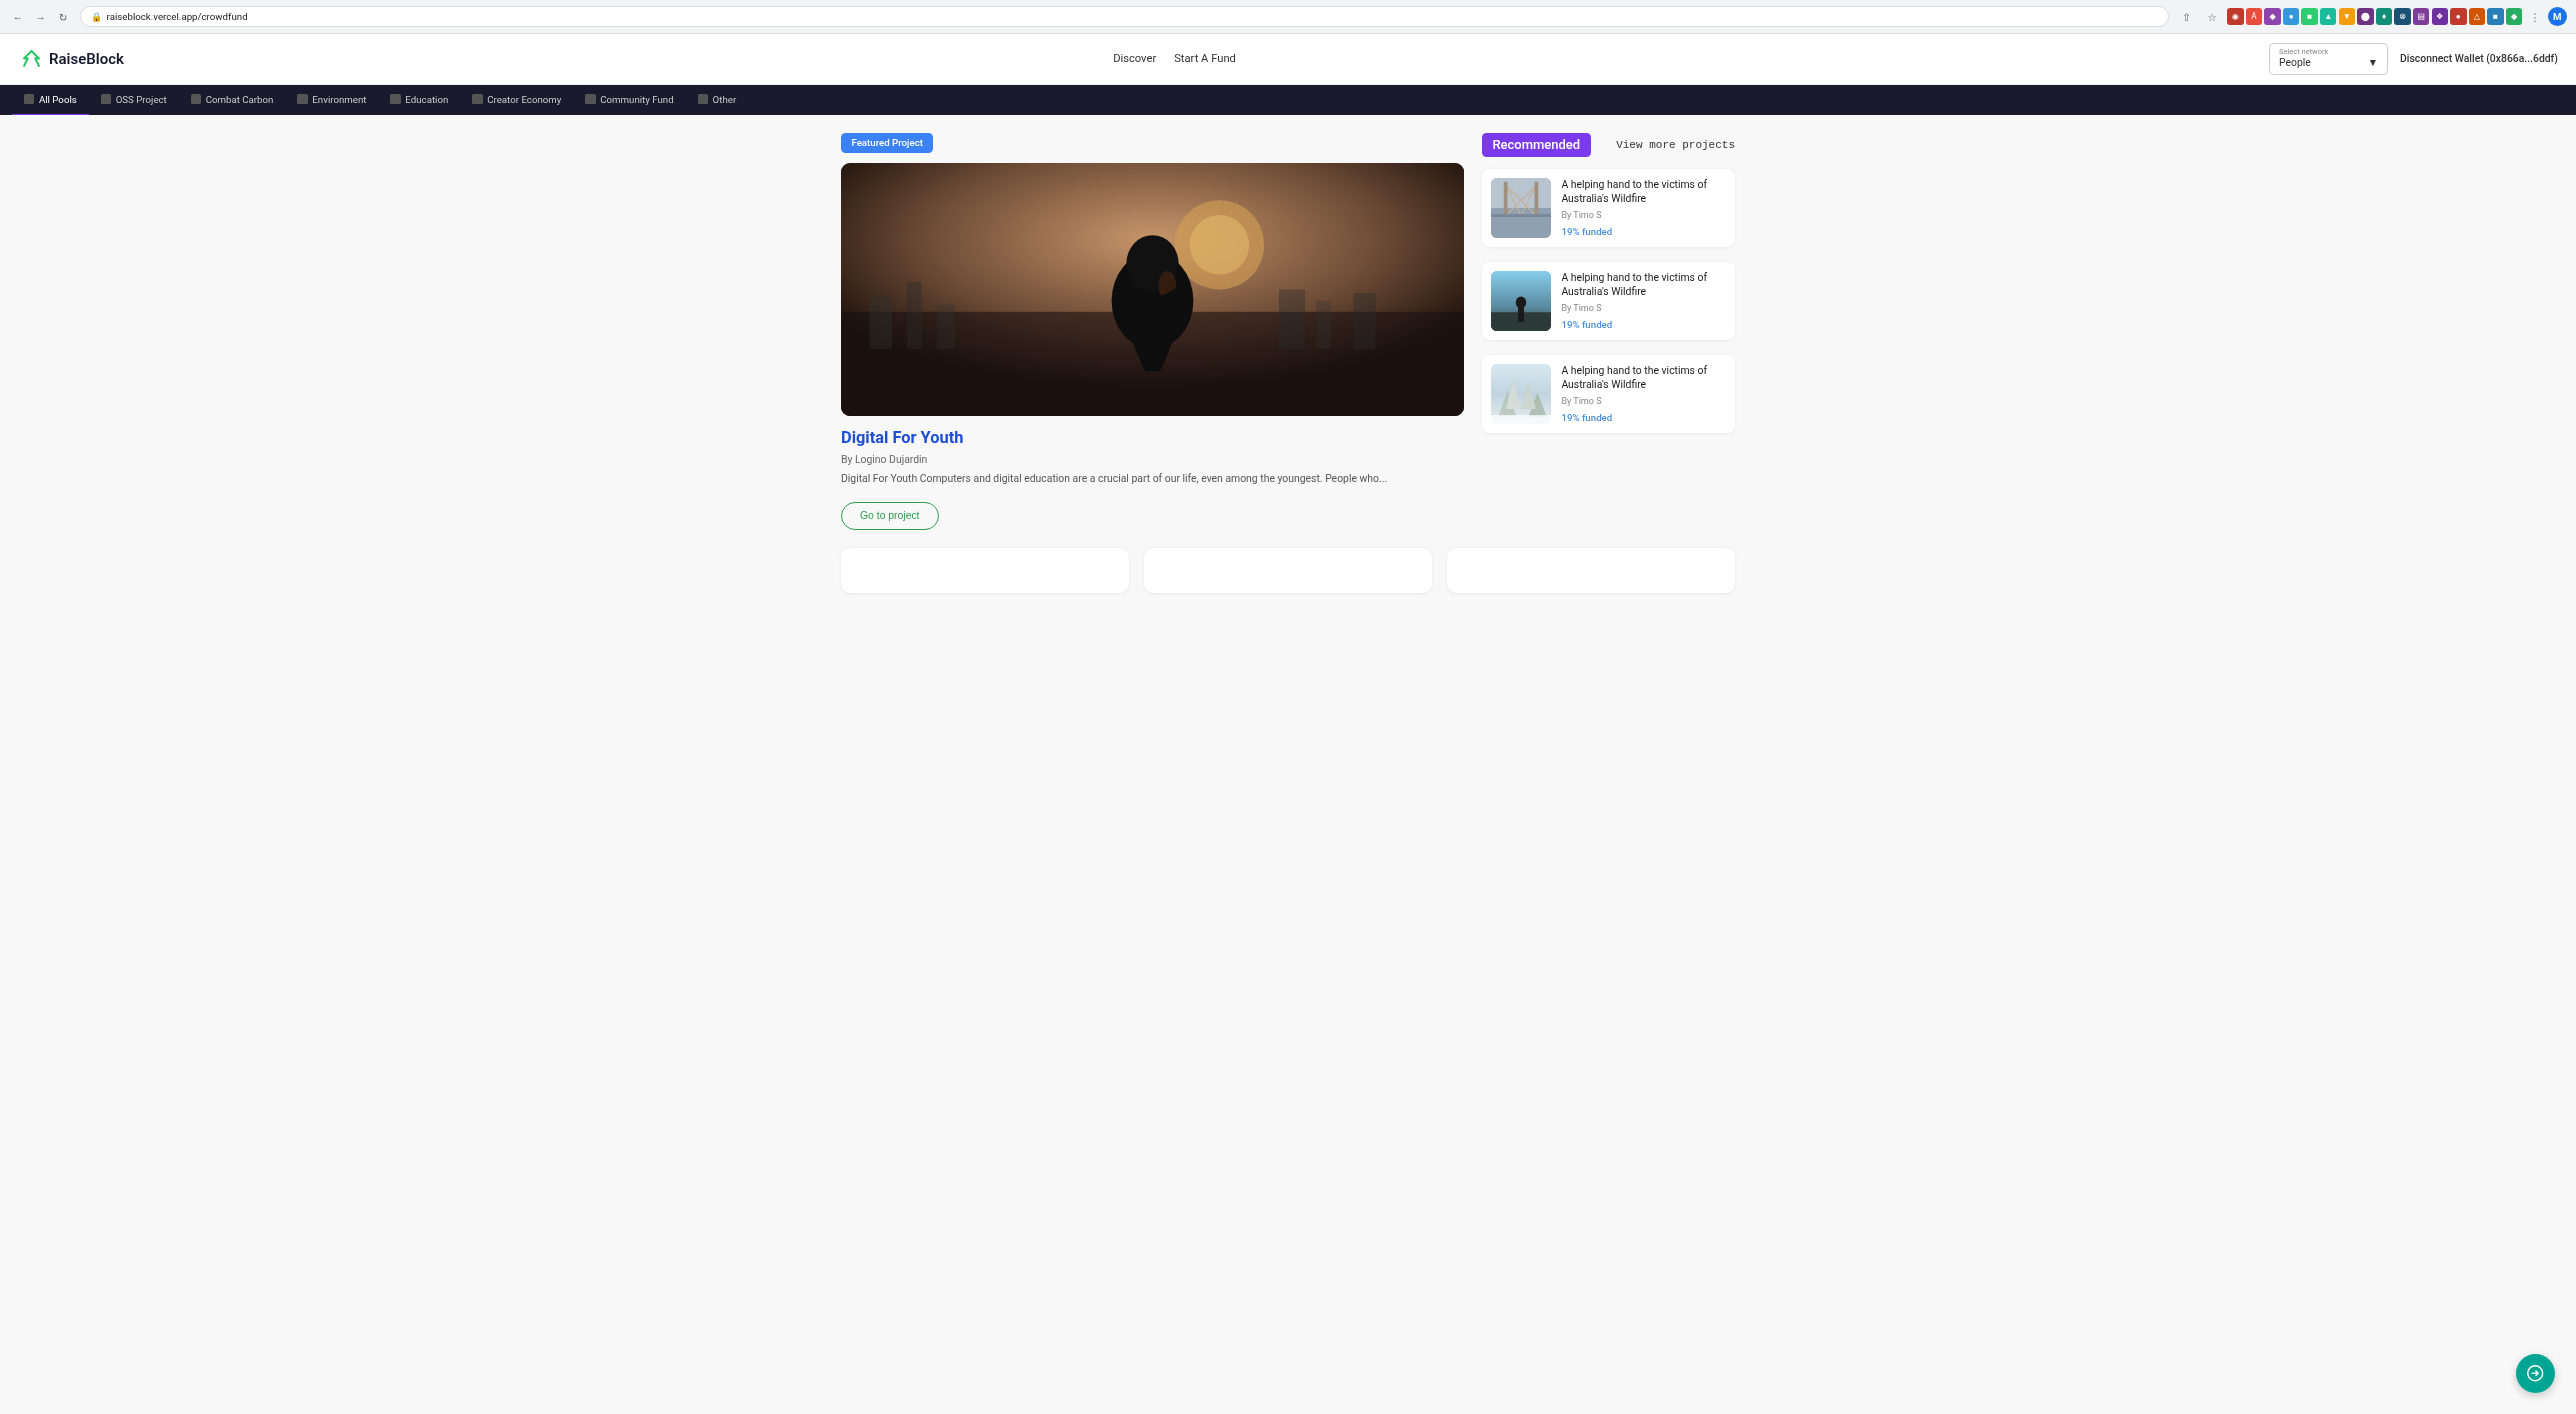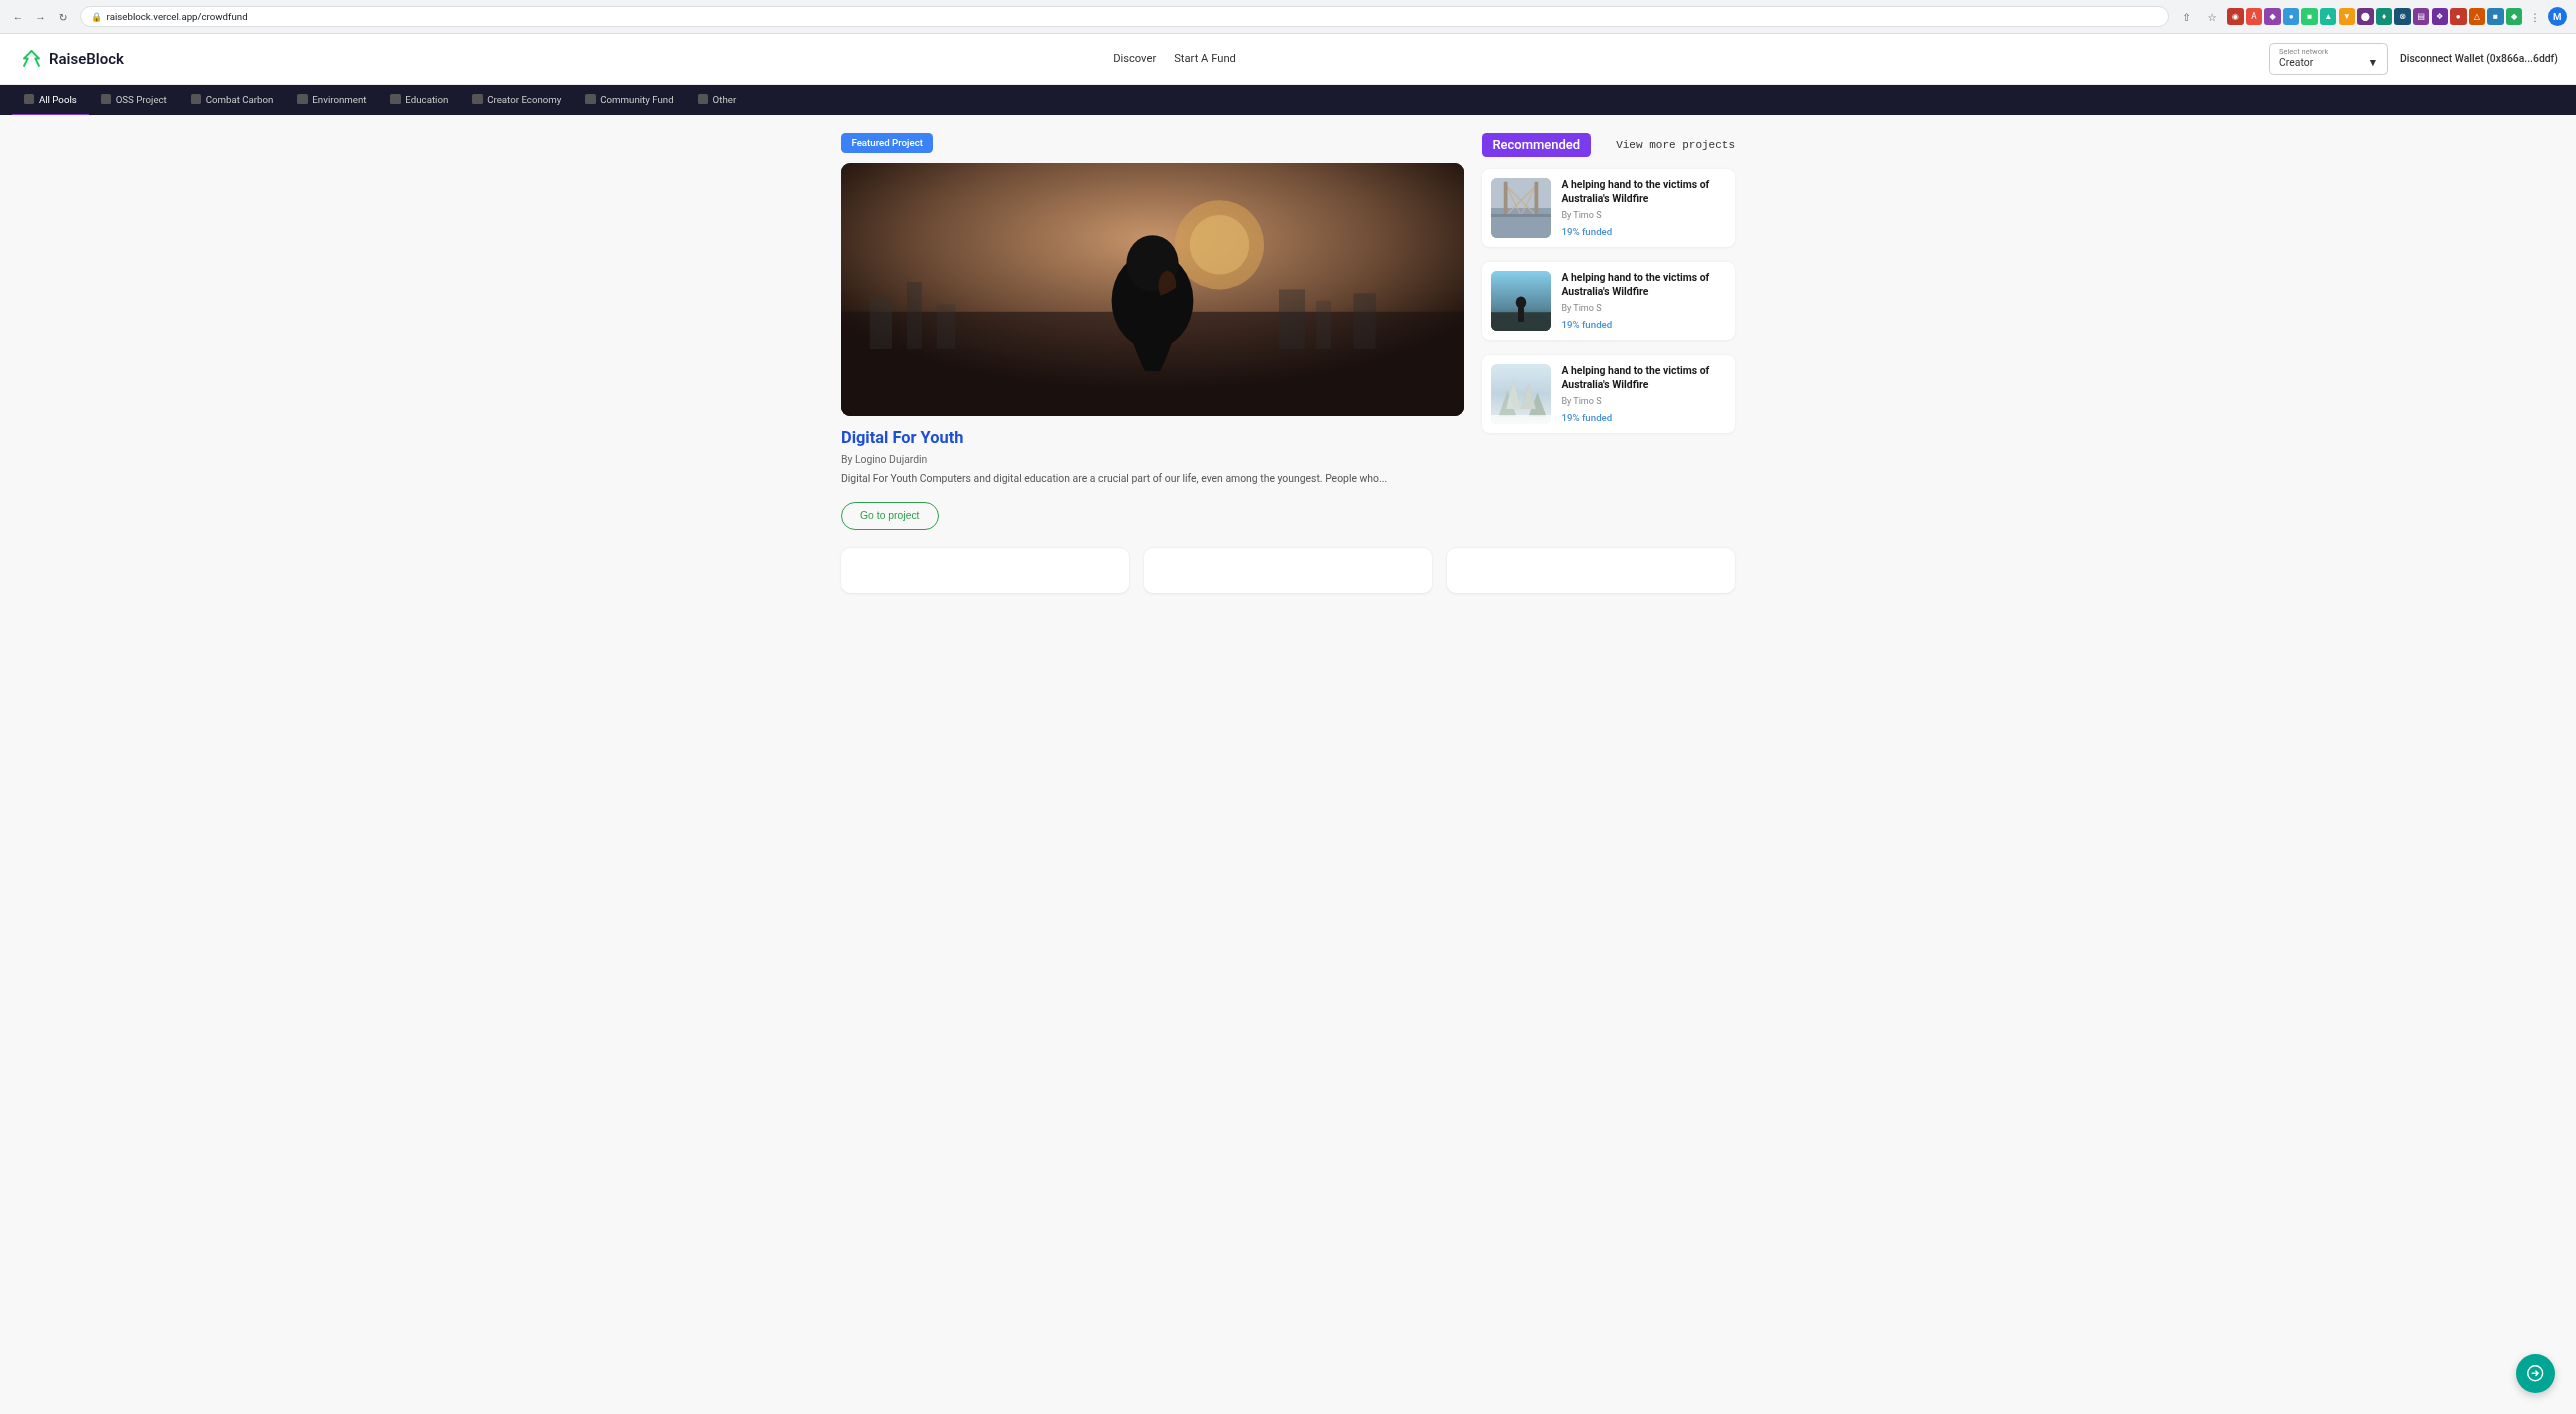"Creator" span { text: Creator -> People }
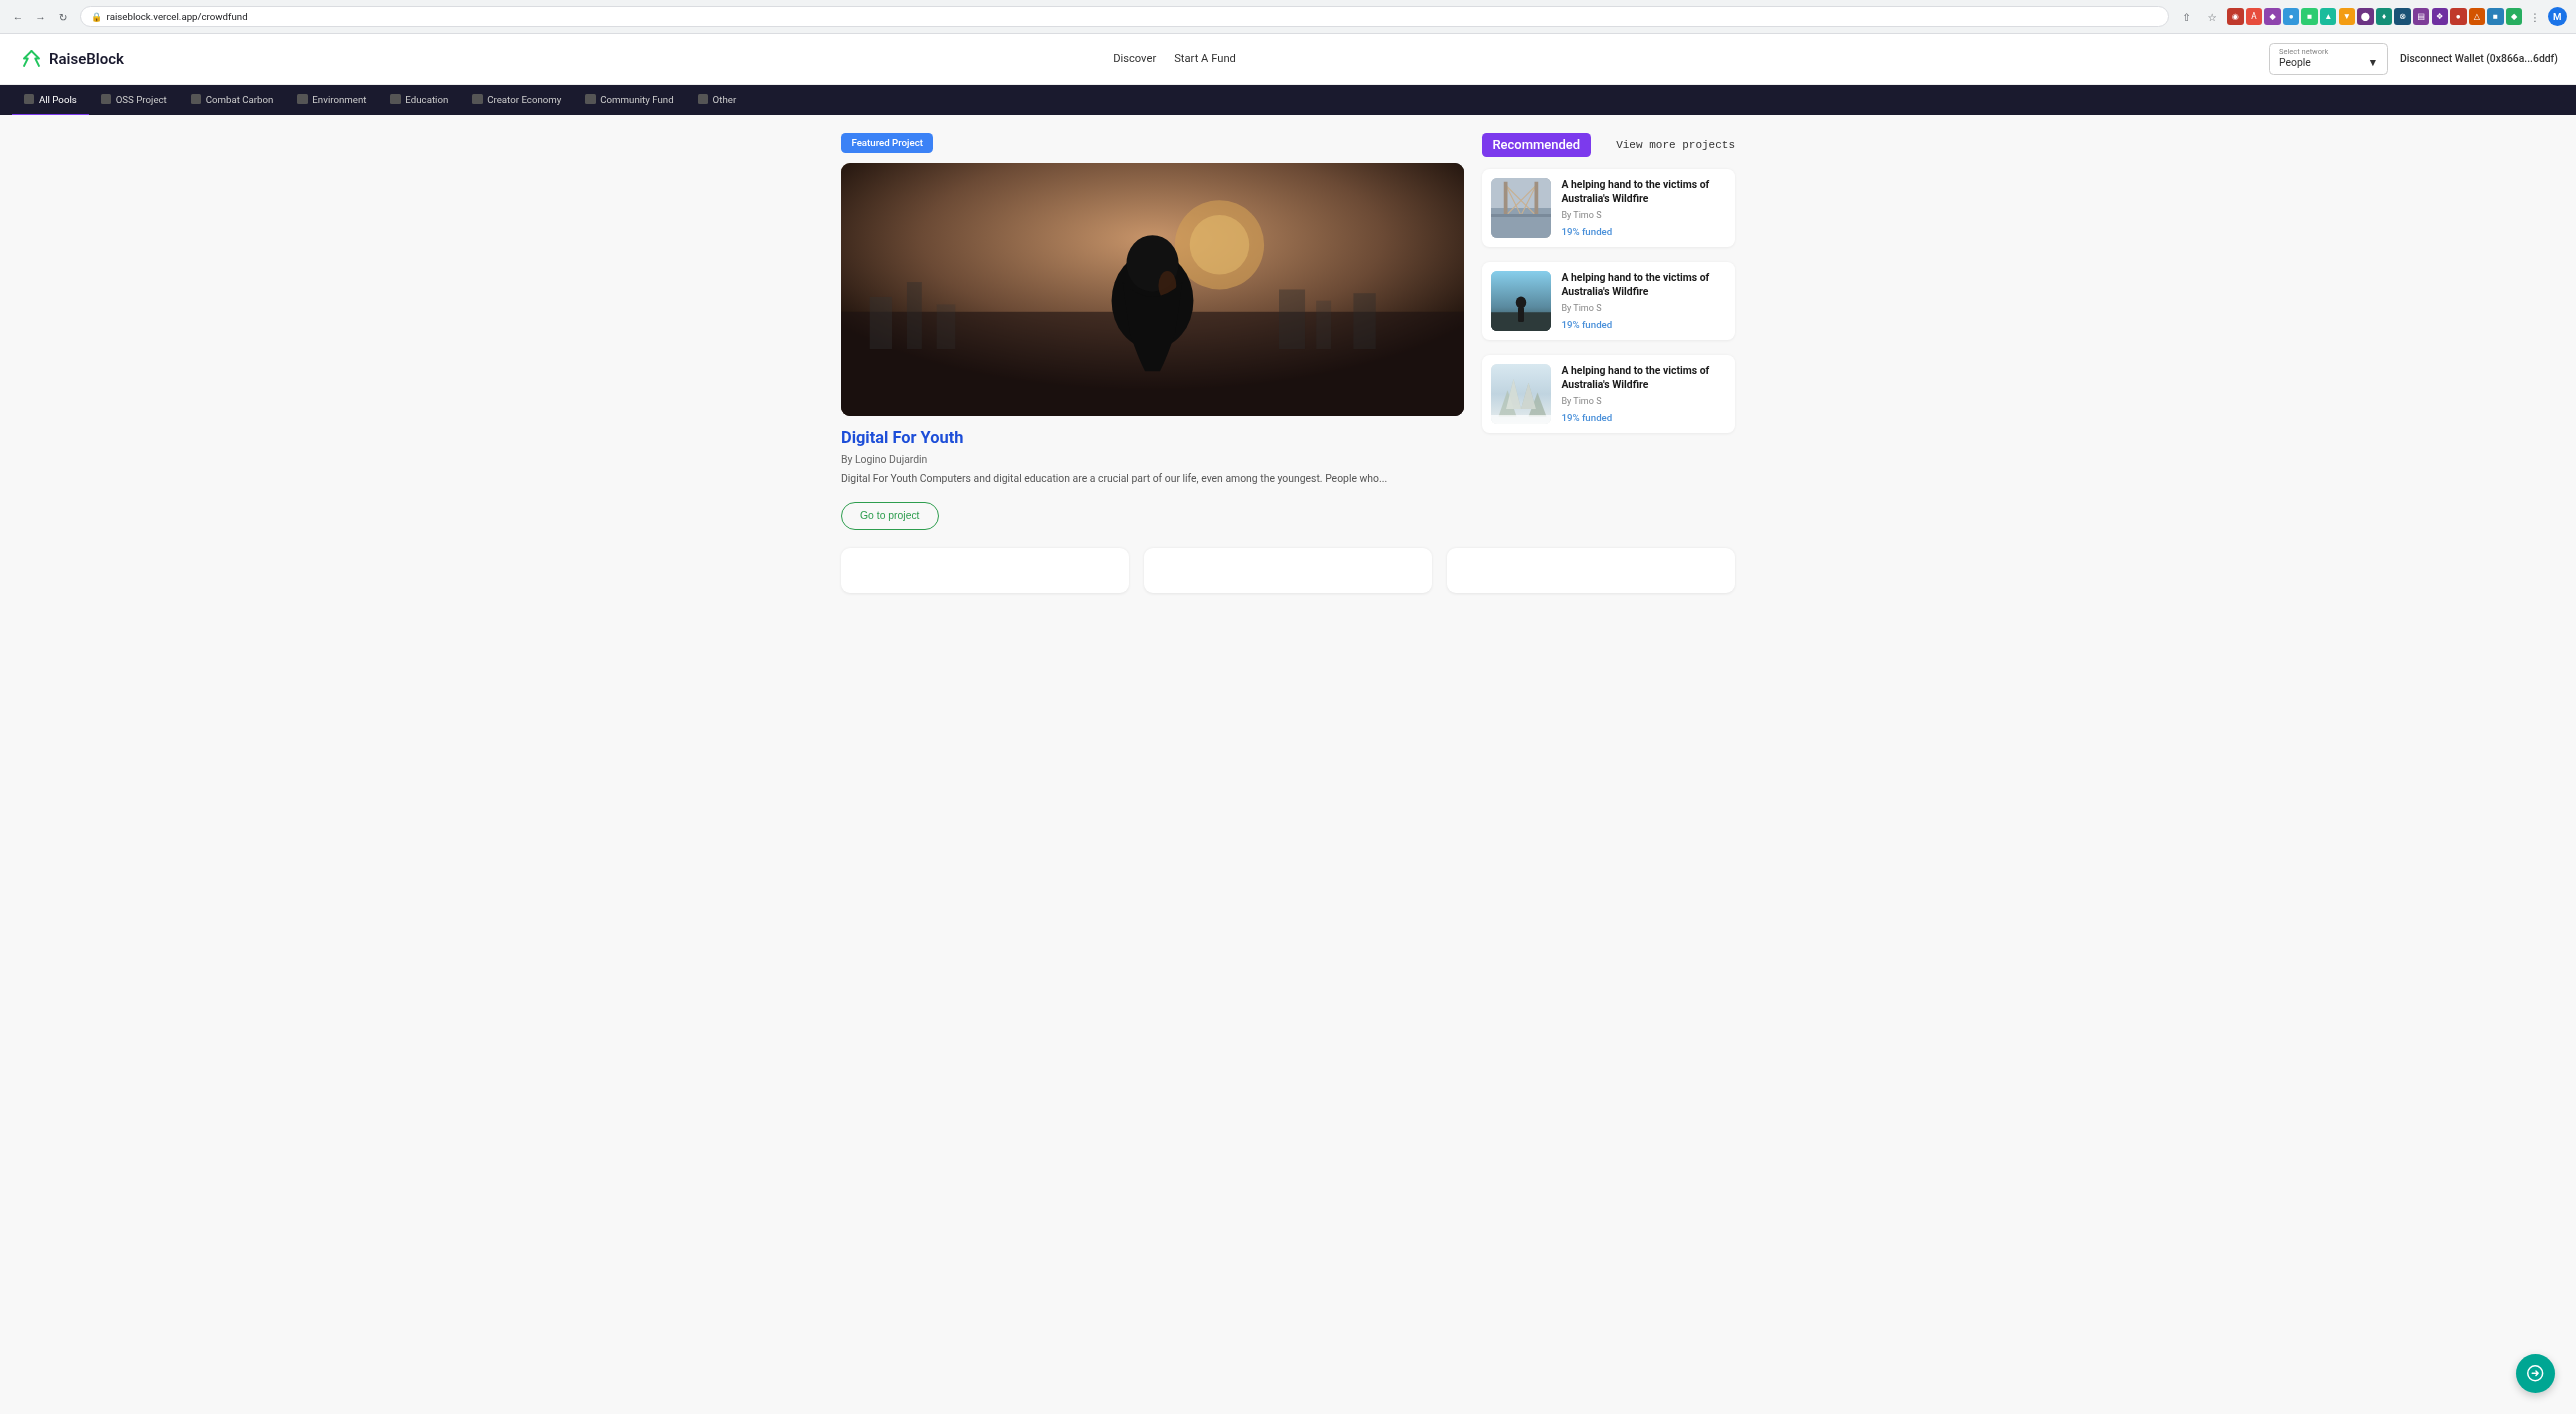"A helping hand to the" .rec-title { font-weight: 700 -> 400 }
